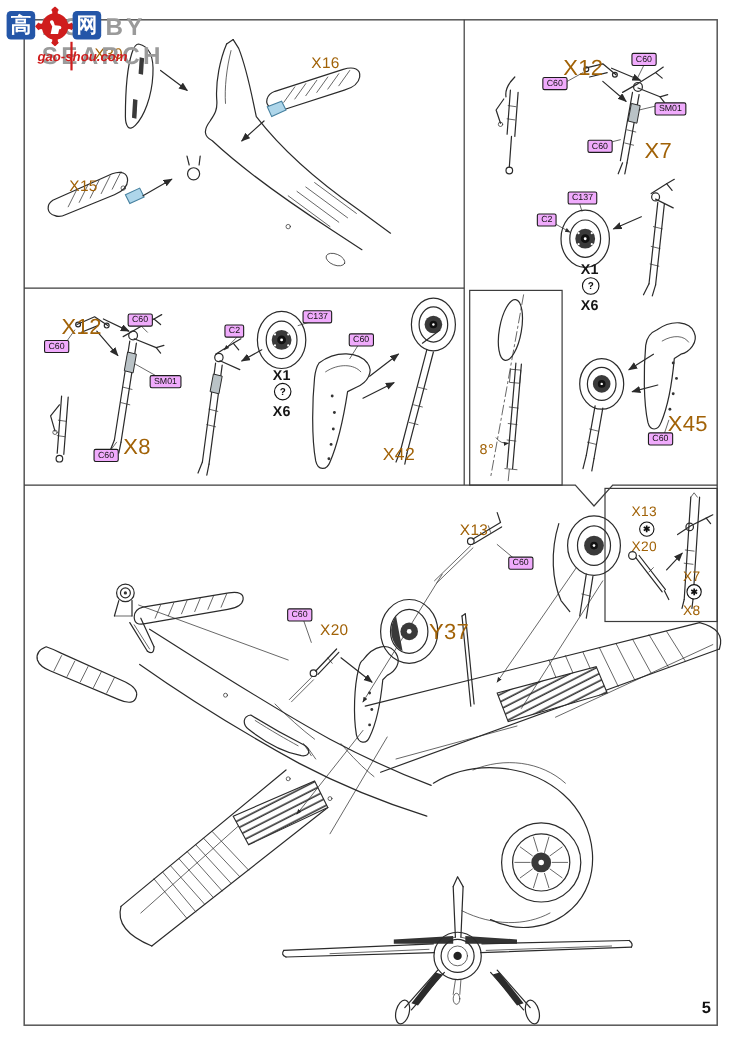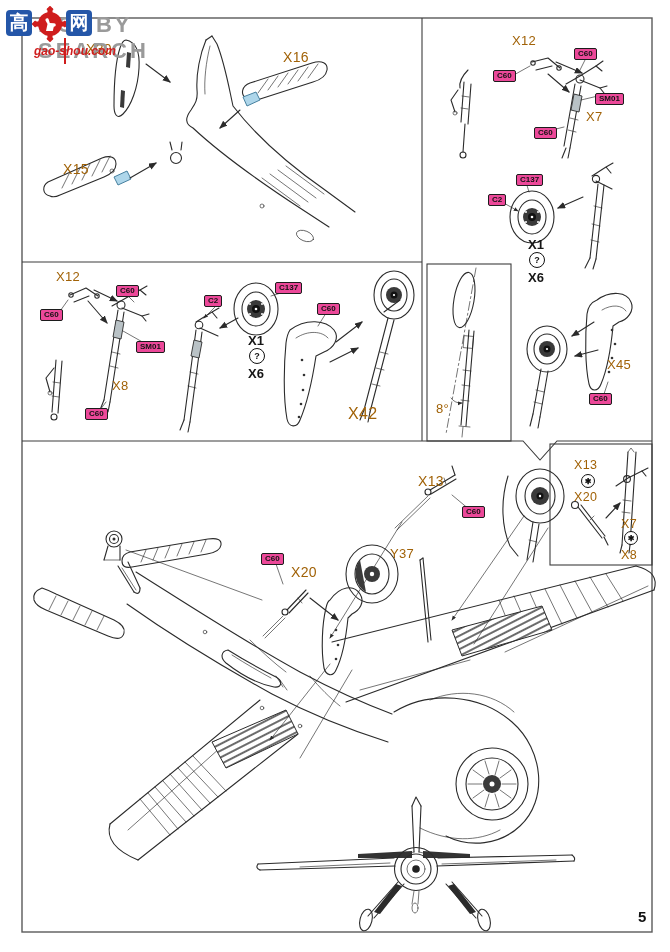"X12" .plabel.big { font-size: 13px -> 20px; margin-top: none -> 18px }
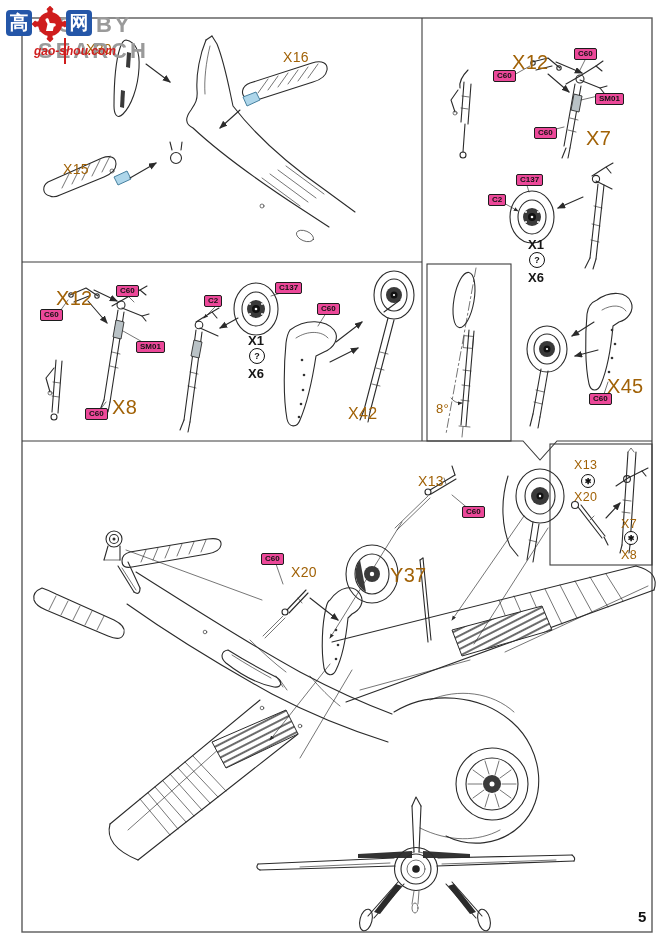"C60" .pbox { background: #ec4899 -> #f0abfc; font-weight: bold -> normal }
